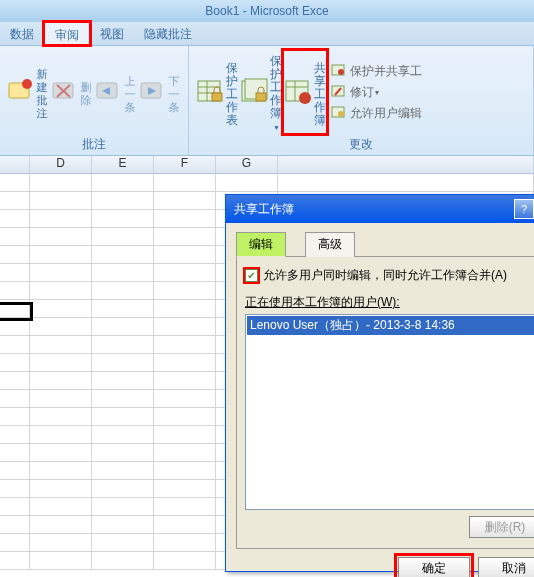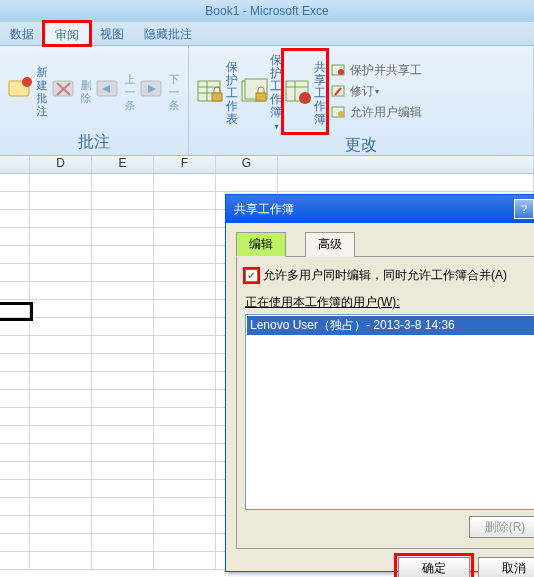"批注" .group-label { font-size: 16px -> 12px }
